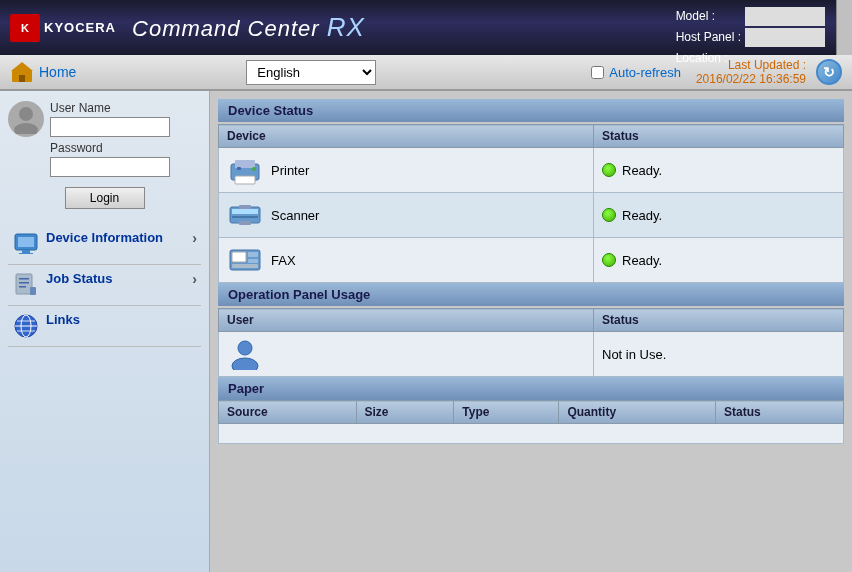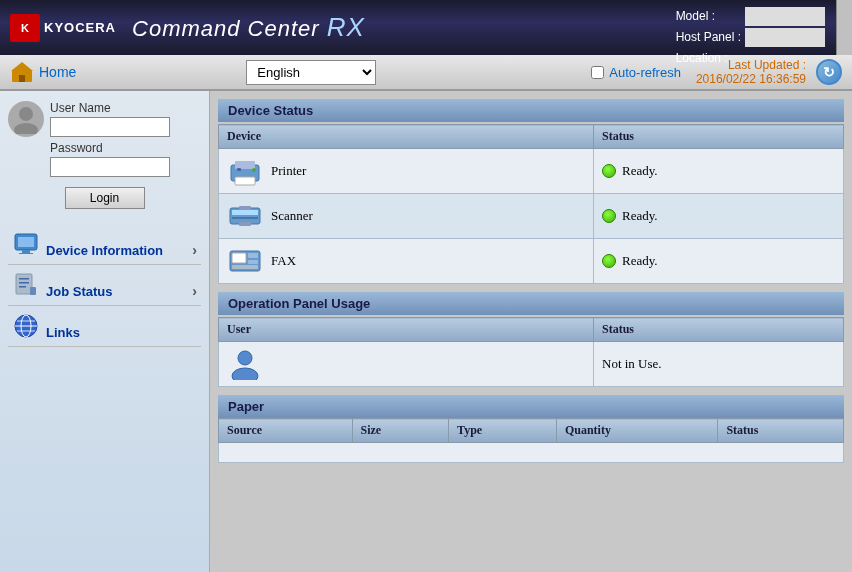"Device" .status-table { font-family: Liberation Serif, serif -> none; margin-bottom: 8px -> none }
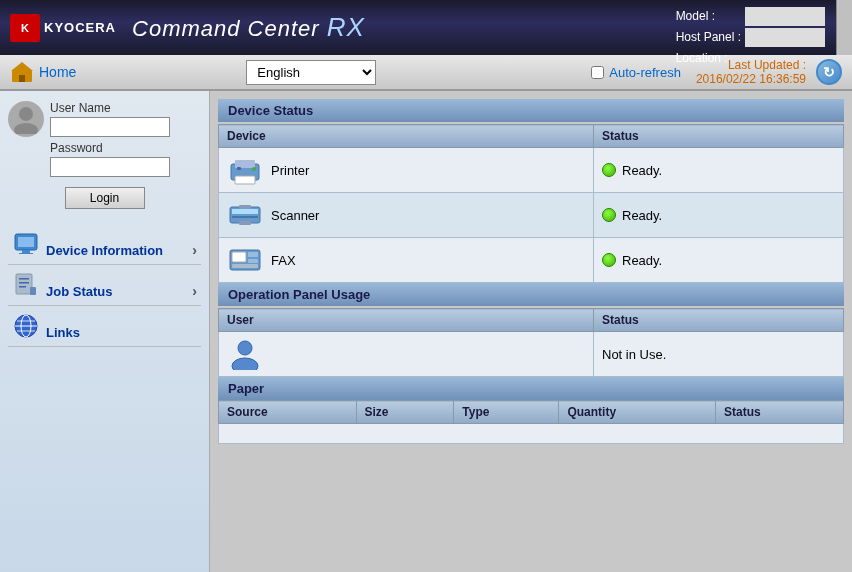"Device Information" .nav-item { align-items: flex-end -> flex-start }
